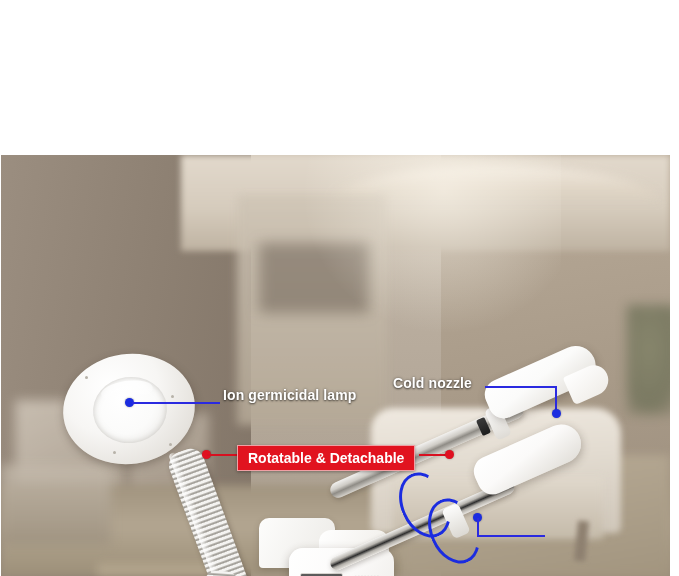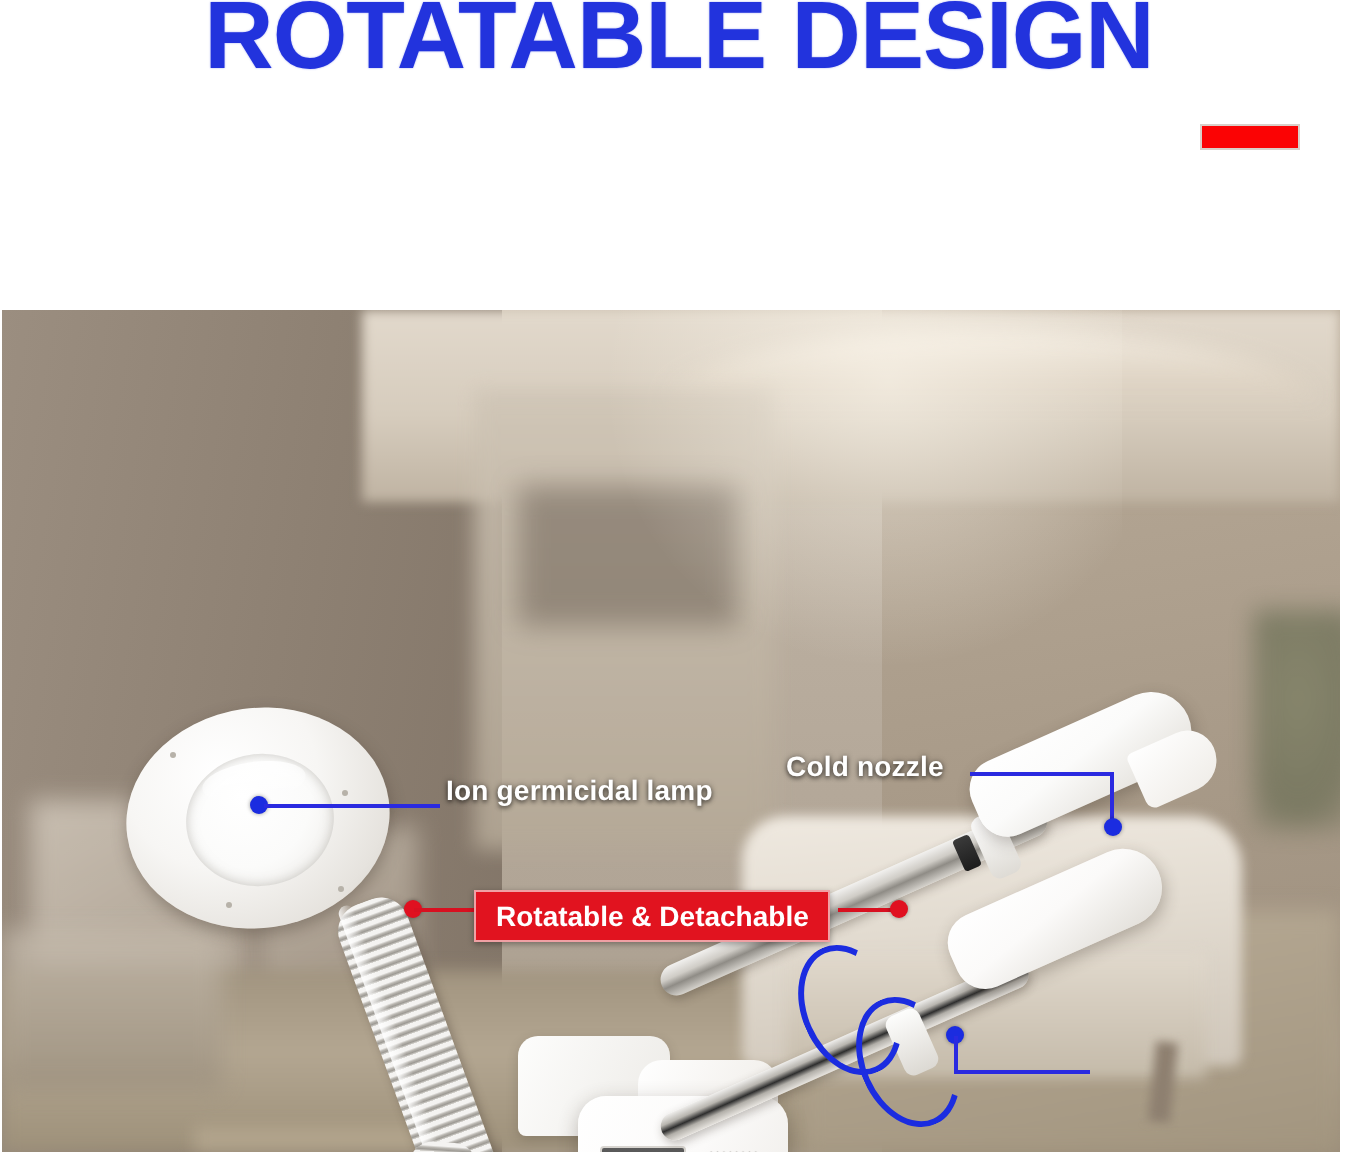"ROTATABLE DESIGN" div { html: <div> <div>ROTATABLE DESIGN</div> <div></div> </div> -> none }
